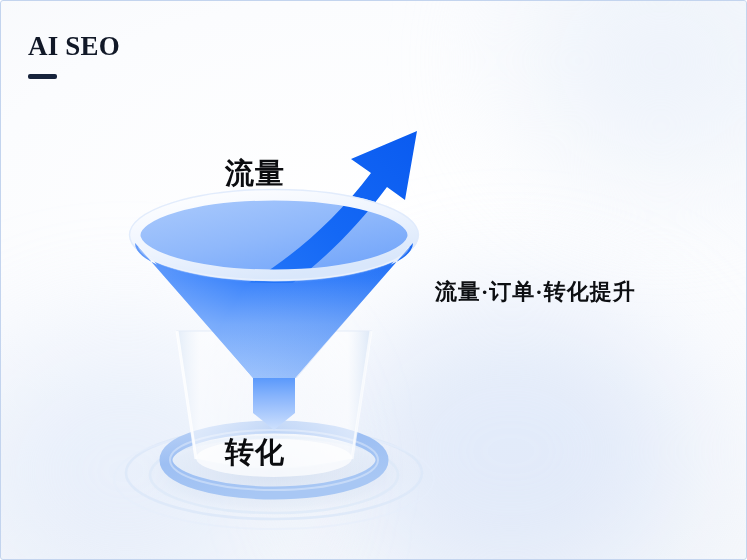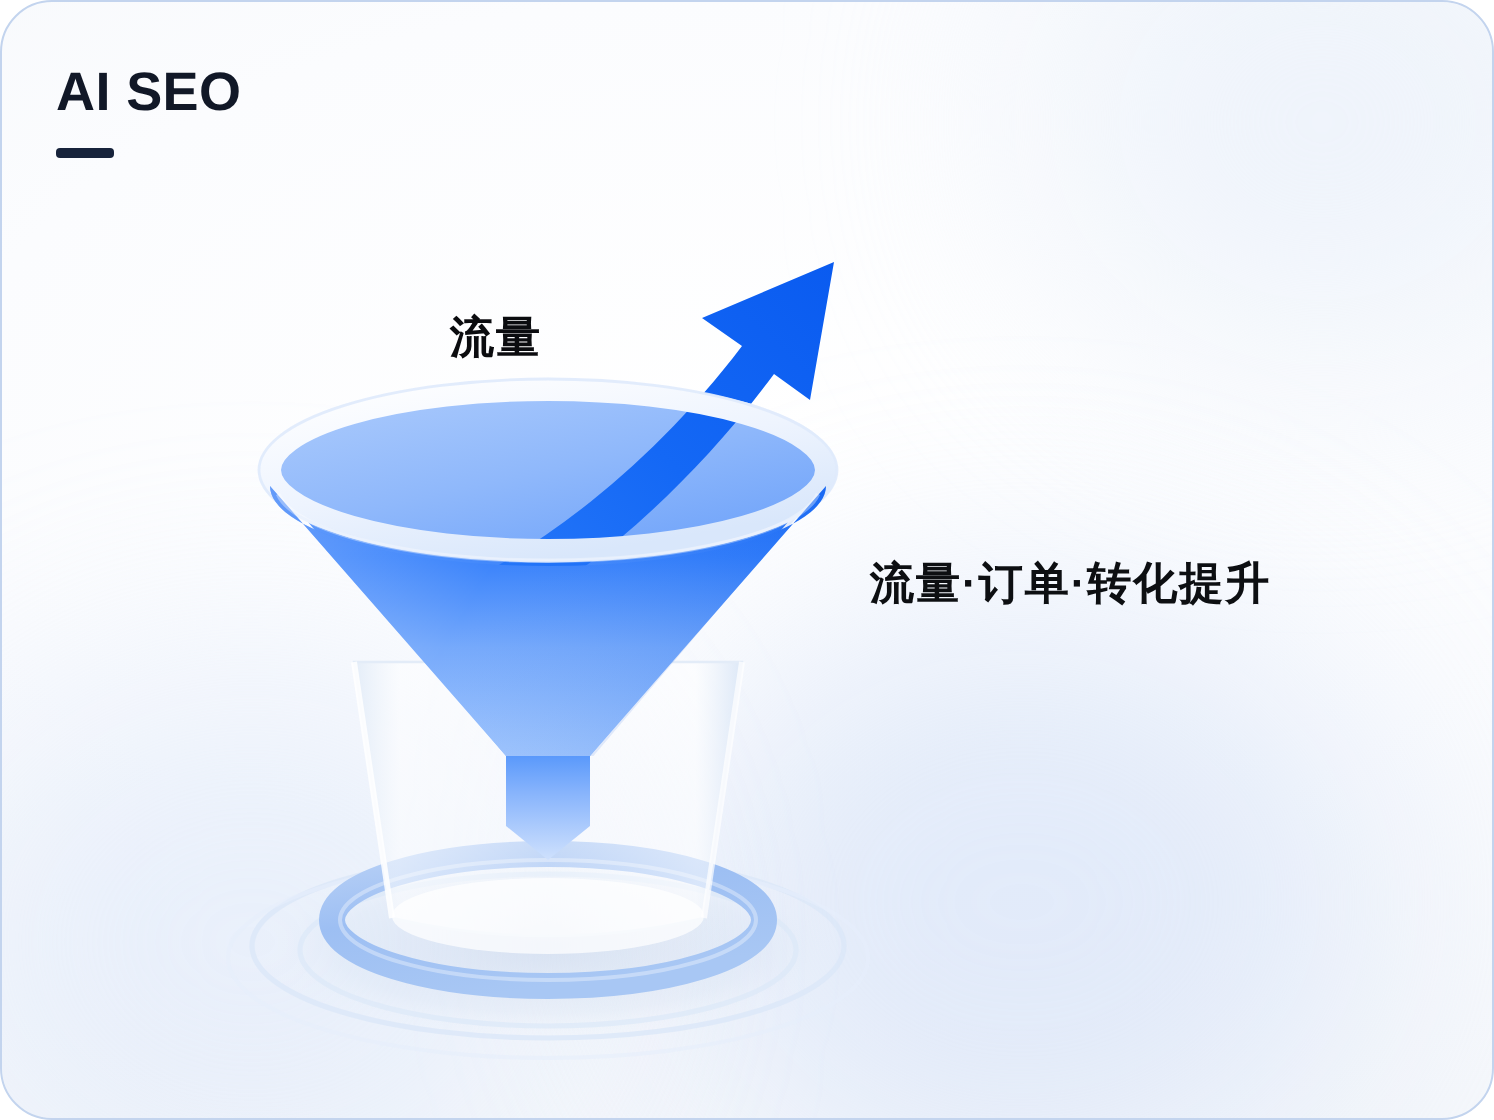"AI SEO" .canvas { border-radius: 26px -> 3px; font-family: none -> Liberation Serif, serif }
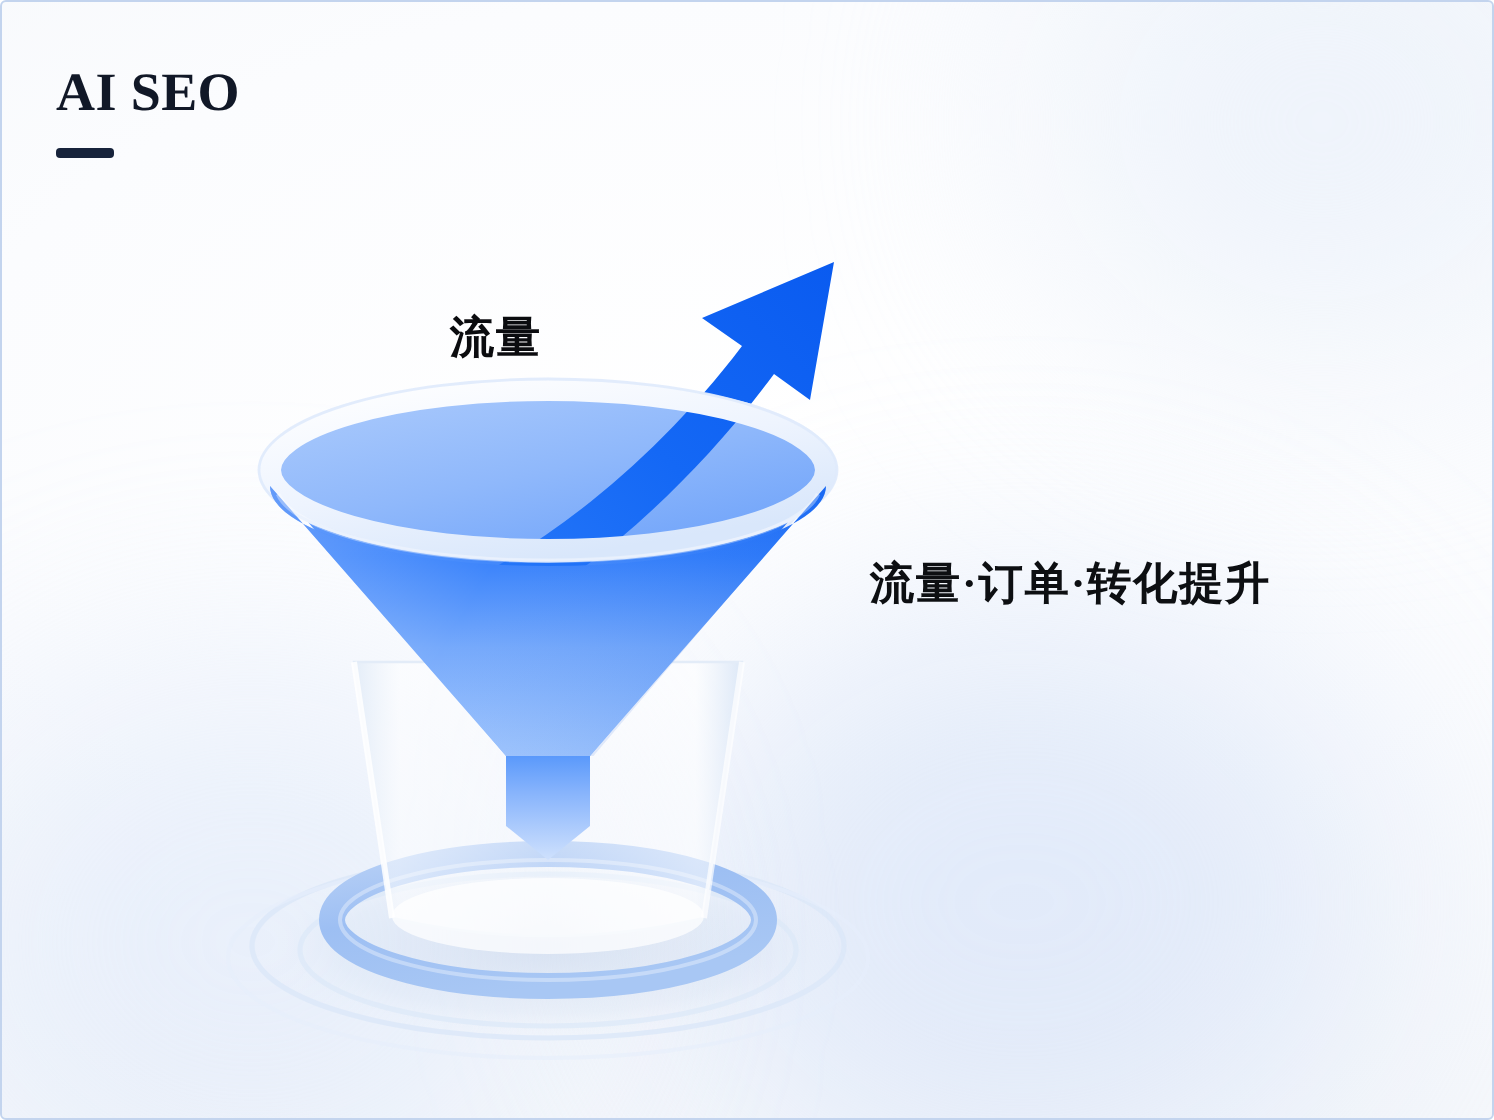"流量" .label { font-size: 22px -> 29px }
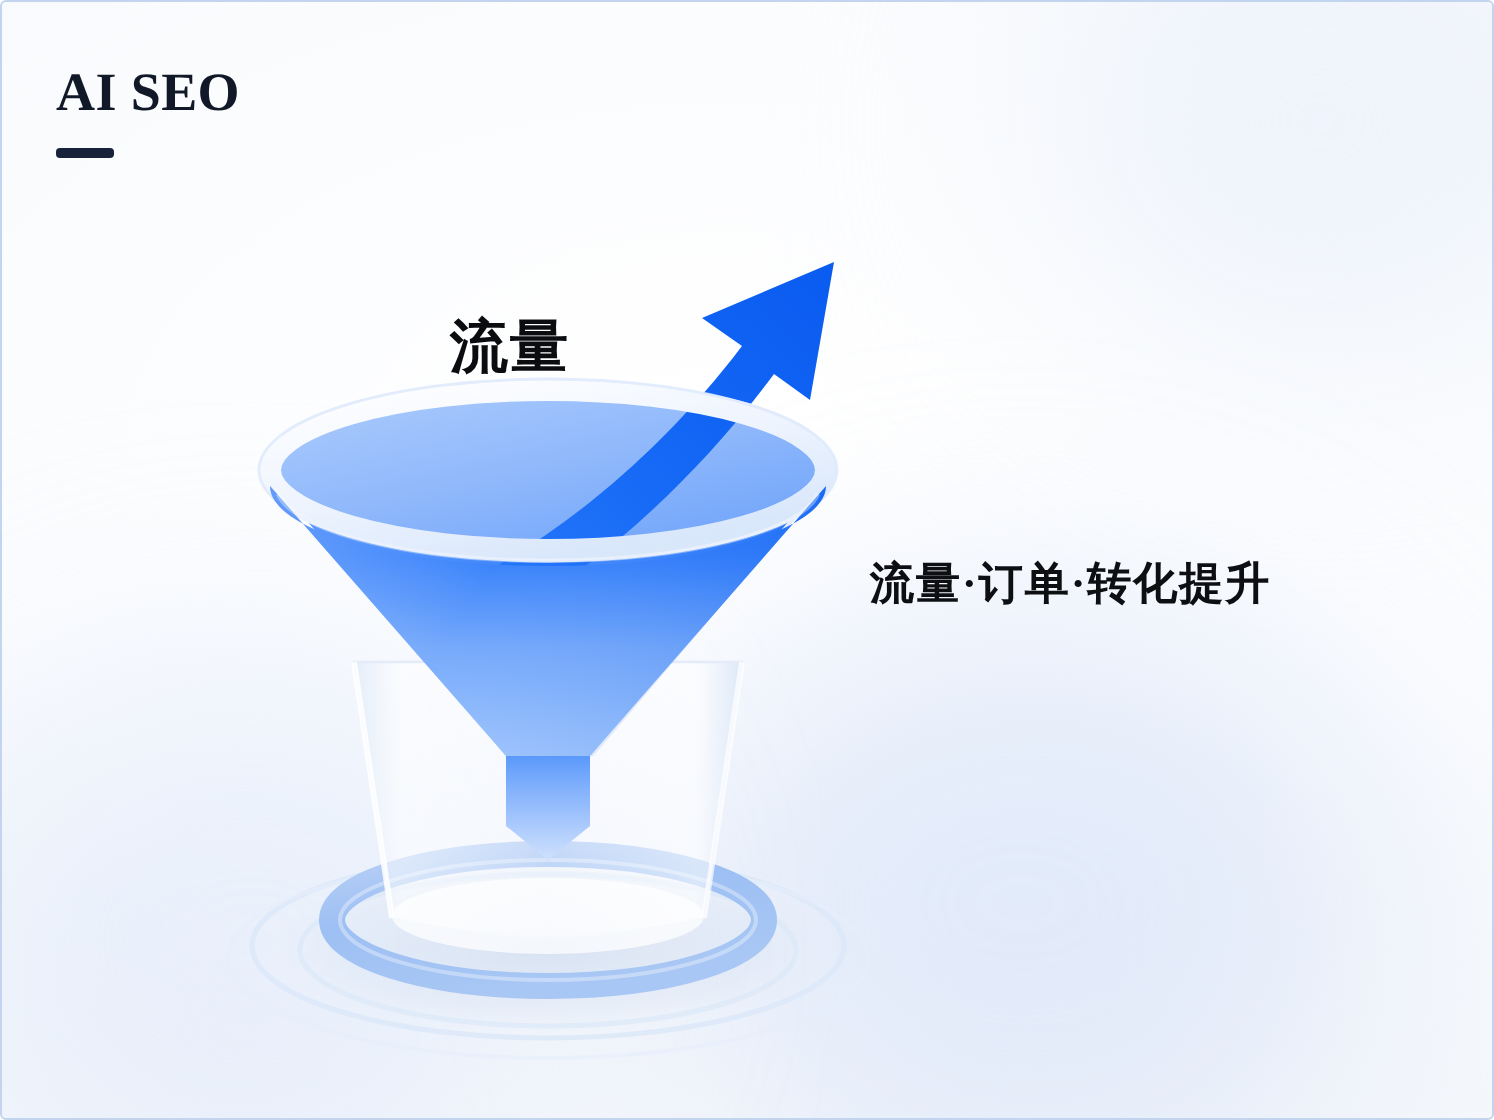"转化" div.label { html: none -> <div>转化</div> }
